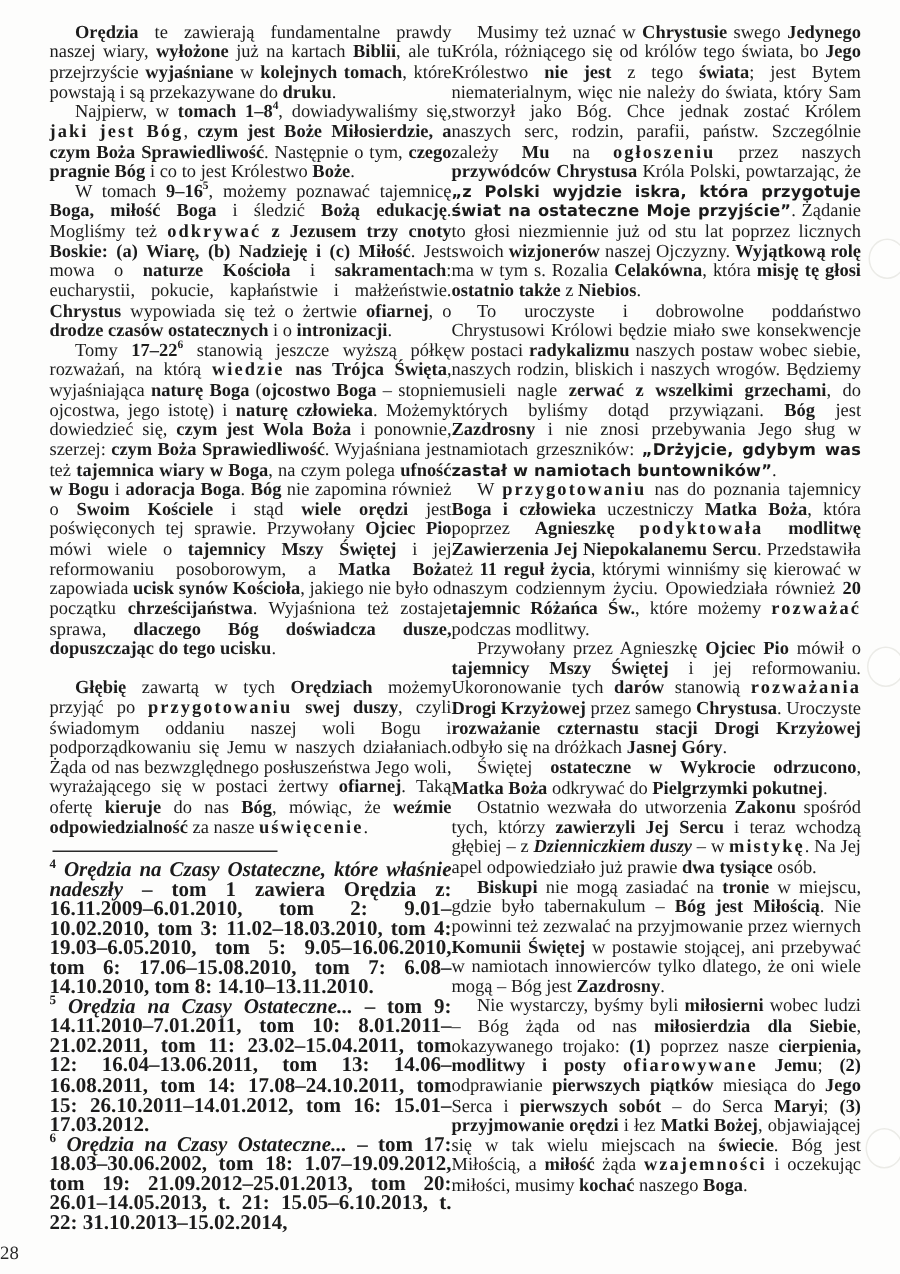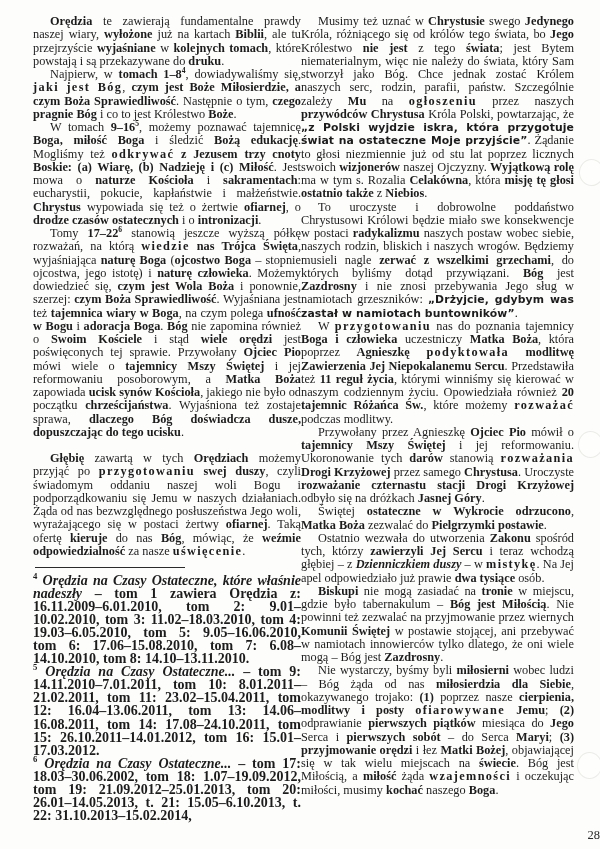"zezwalać do" span { text: zezwalać -> odkrywać }
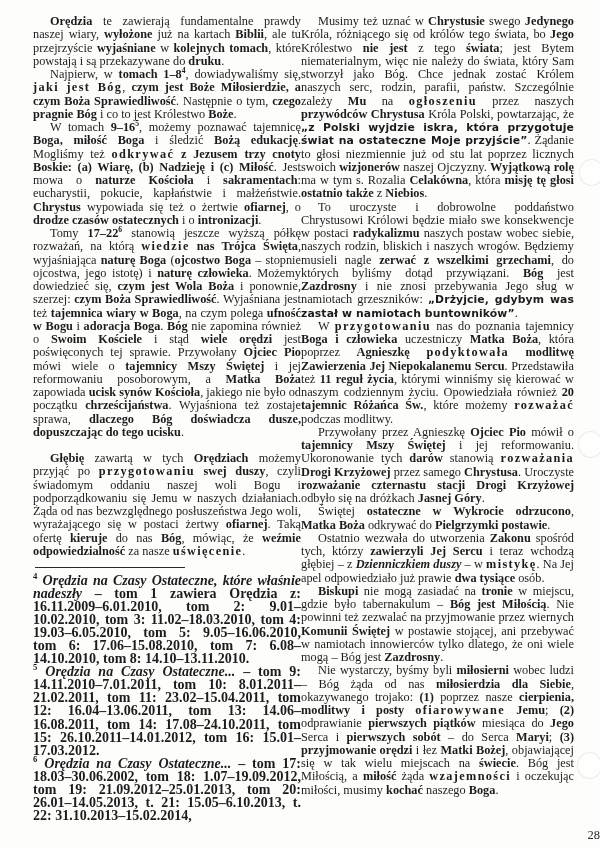"Pielgrzymki postawie" span.s-b { text: postawie -> pokutnej }
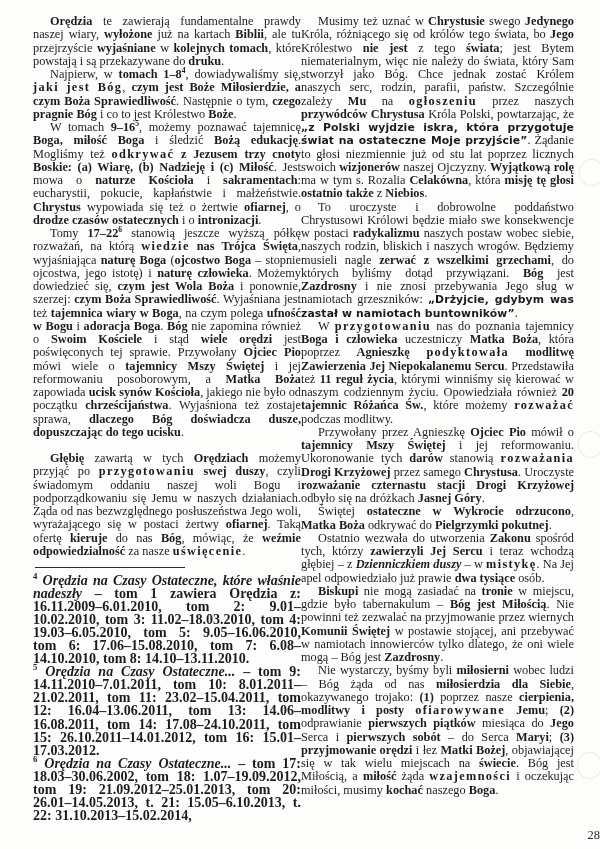"28" .page-number { text-align: right -> left }
